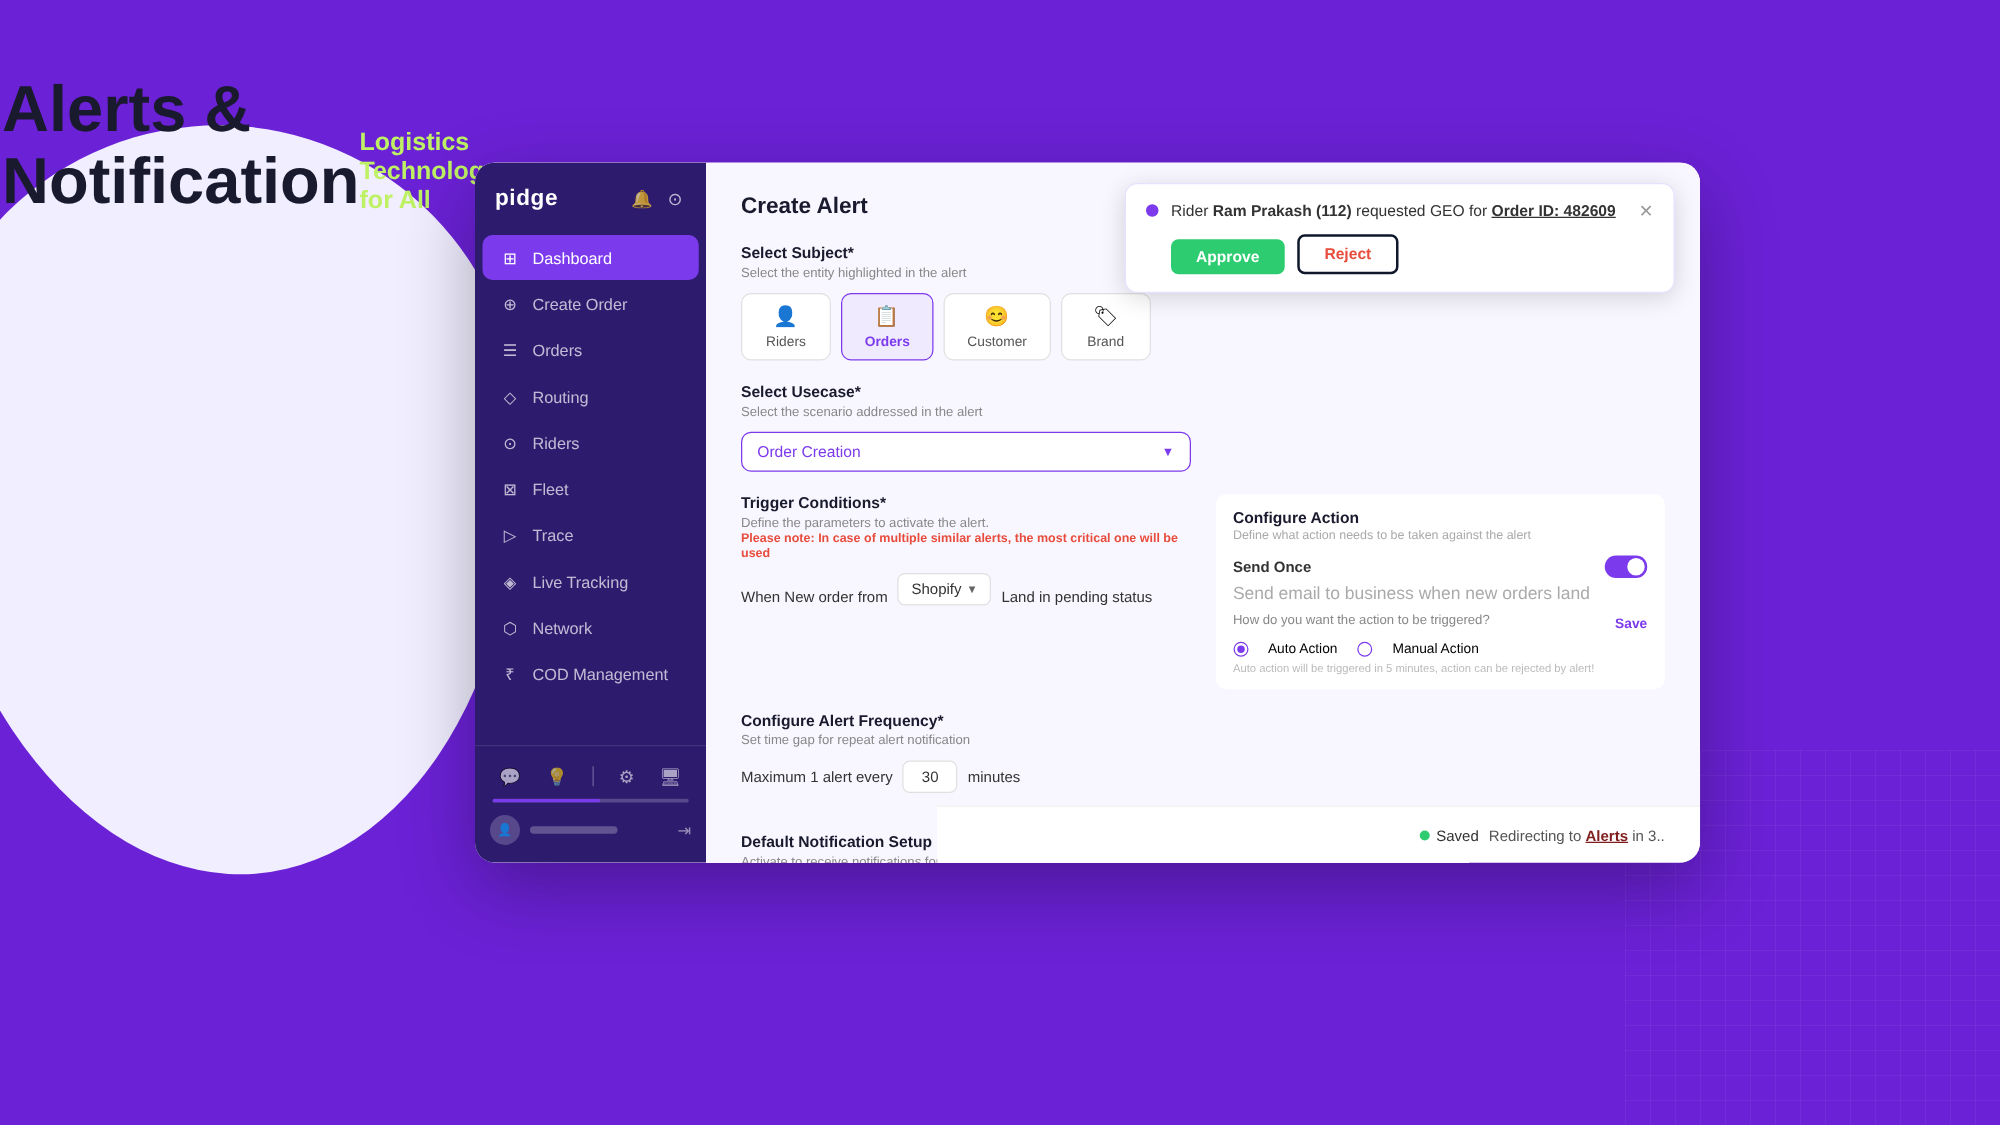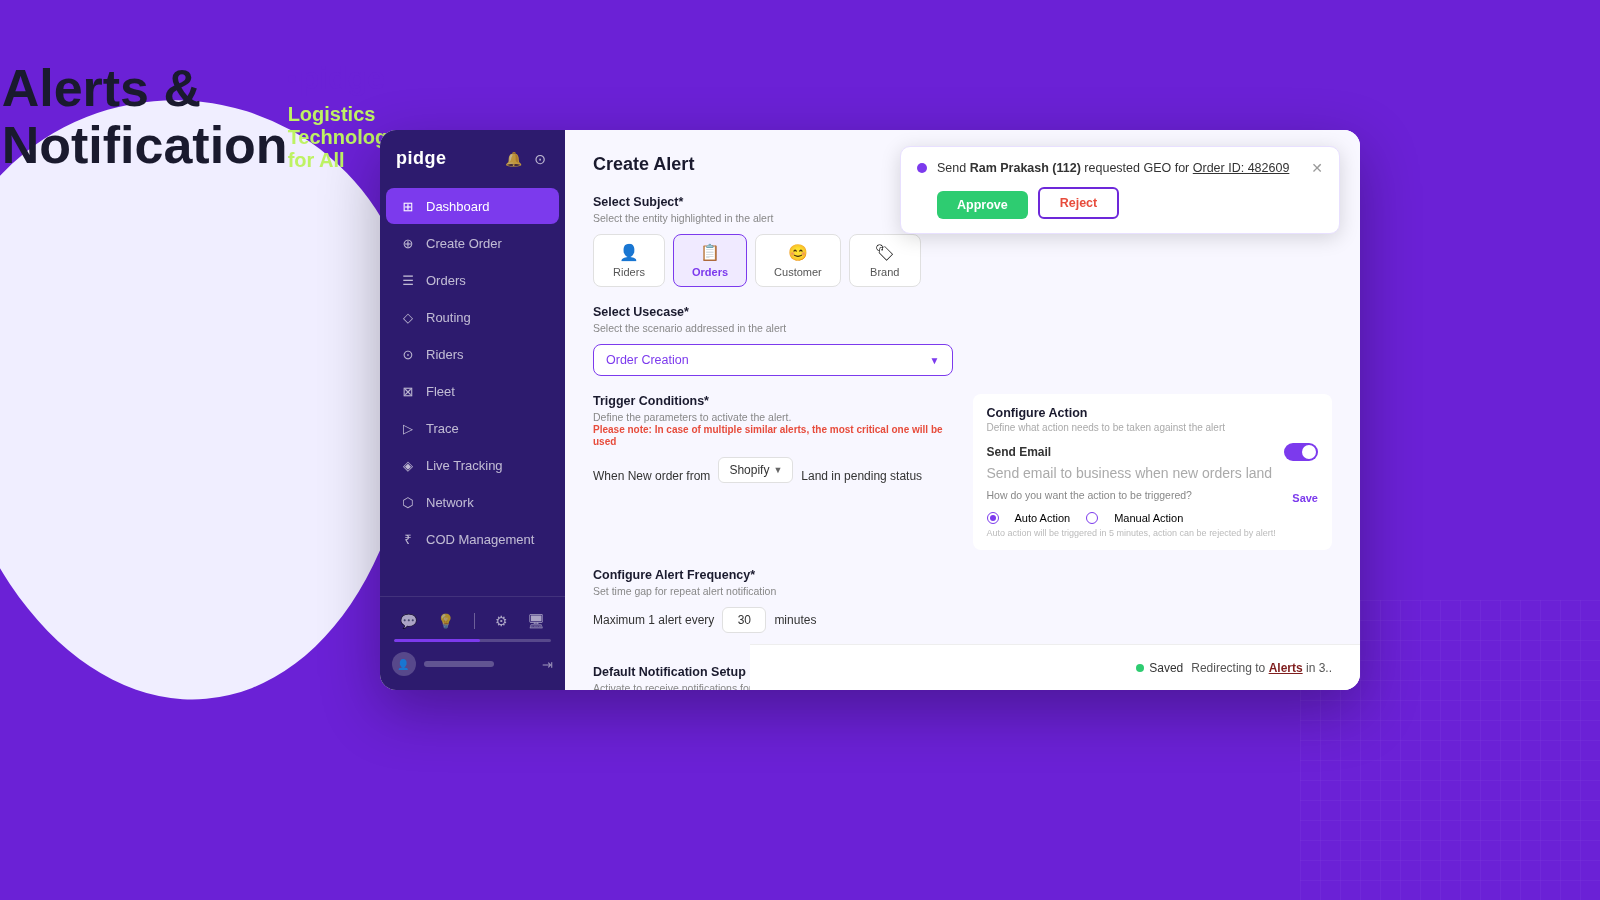"Send" span { text: Send -> Rider }
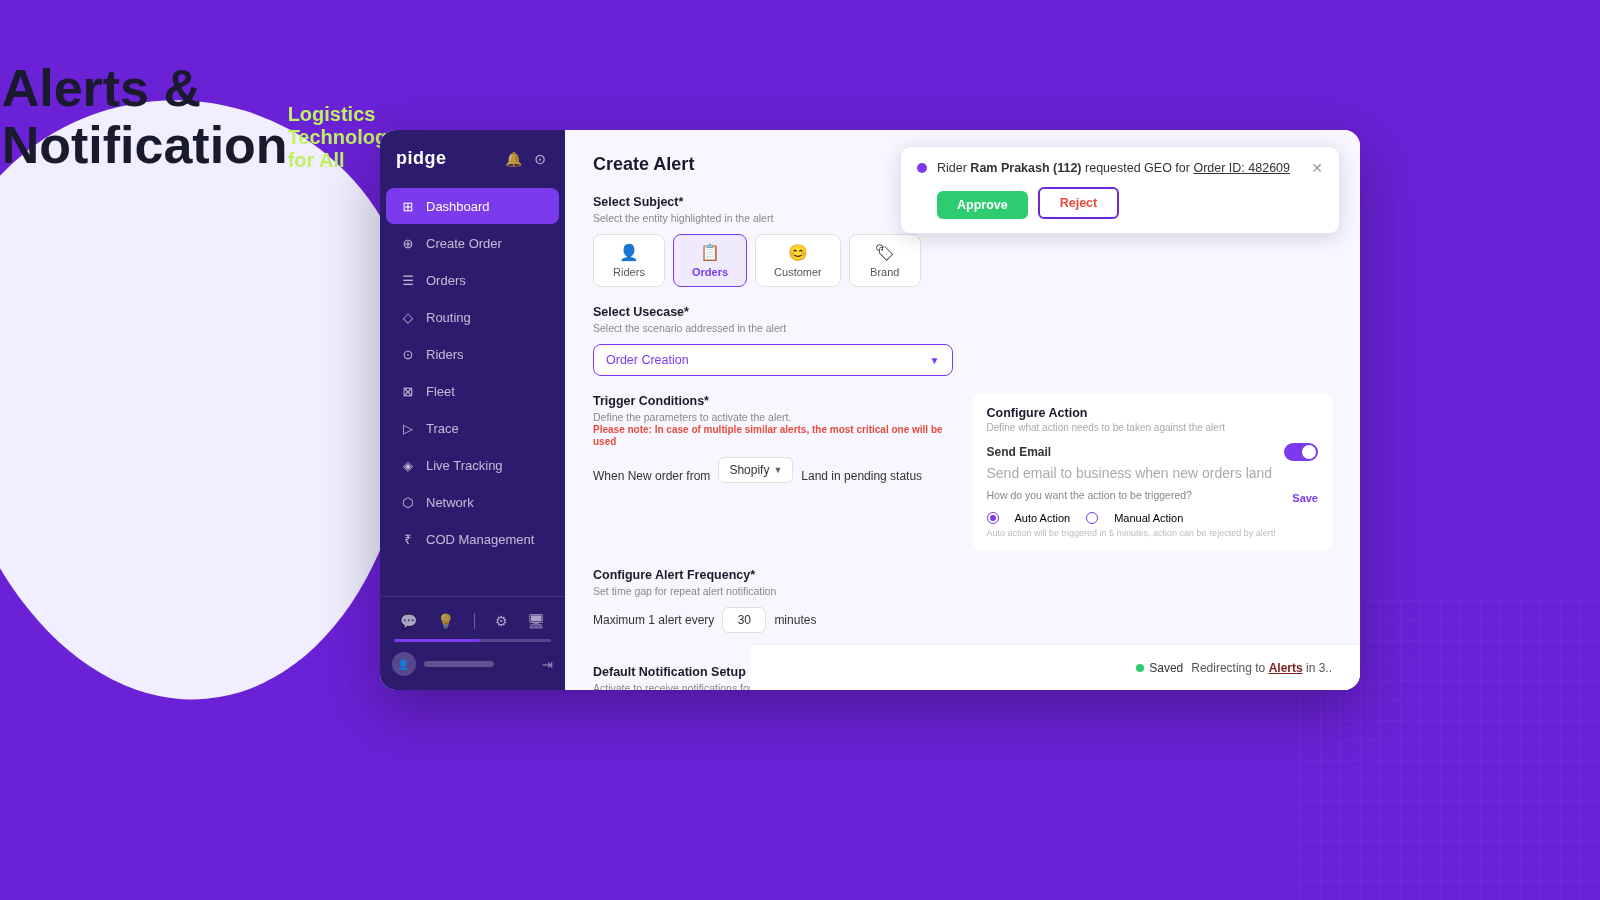"Order ID: 482609" .notif-text .order-link { font-weight: 400 -> 700 }
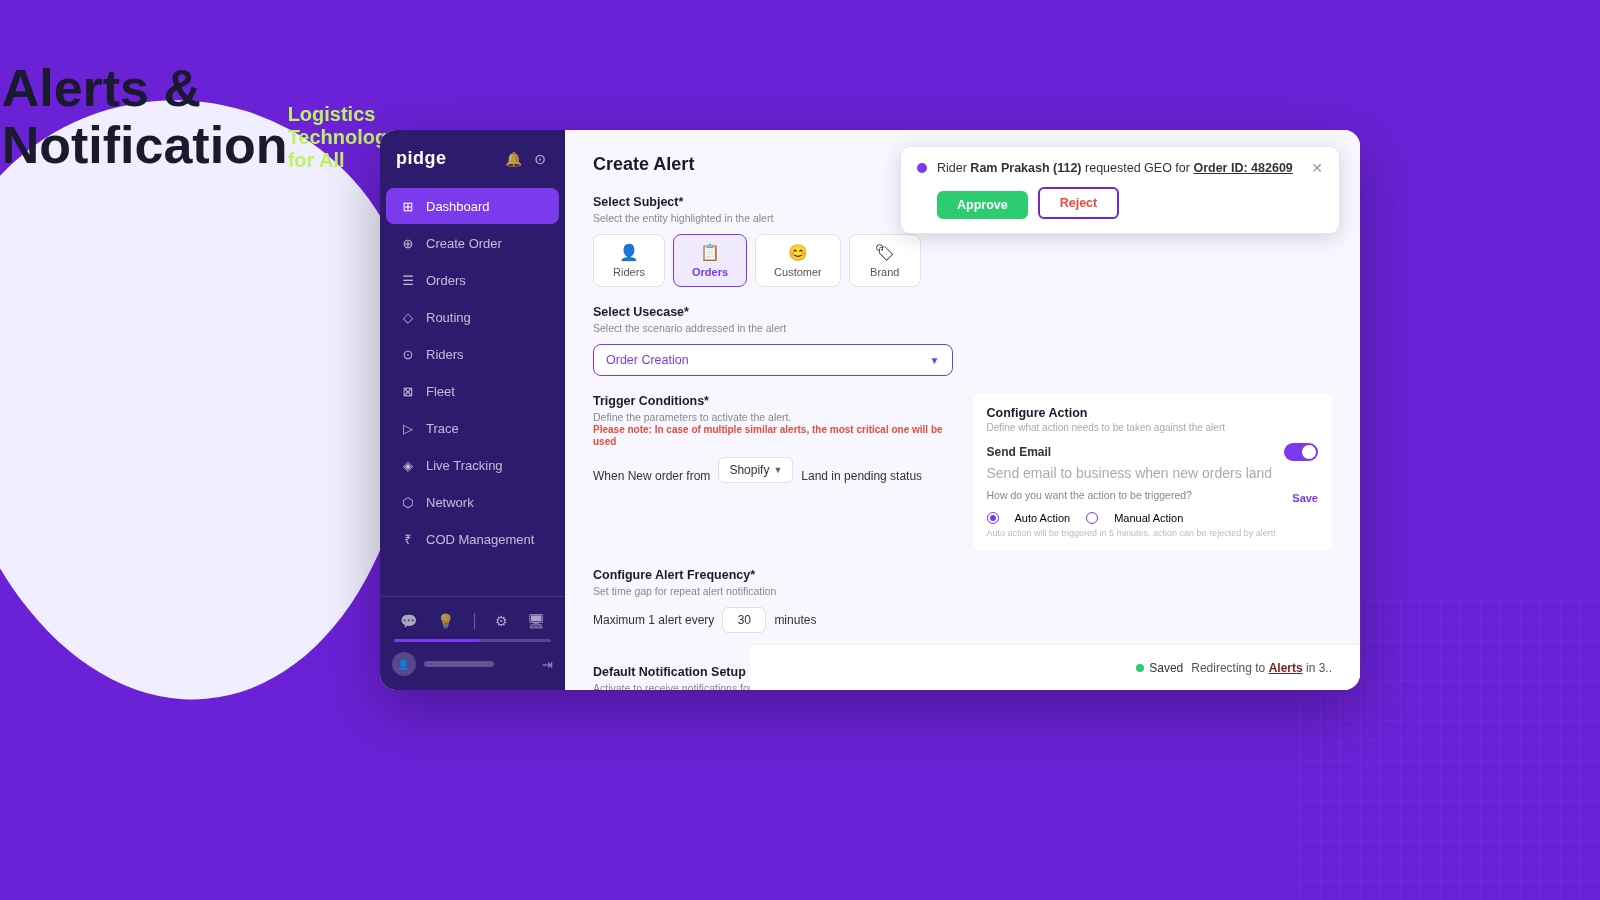"Reject" .btn-reject { border: 2px solid #6d28d9 -> 2px solid #0f172a }
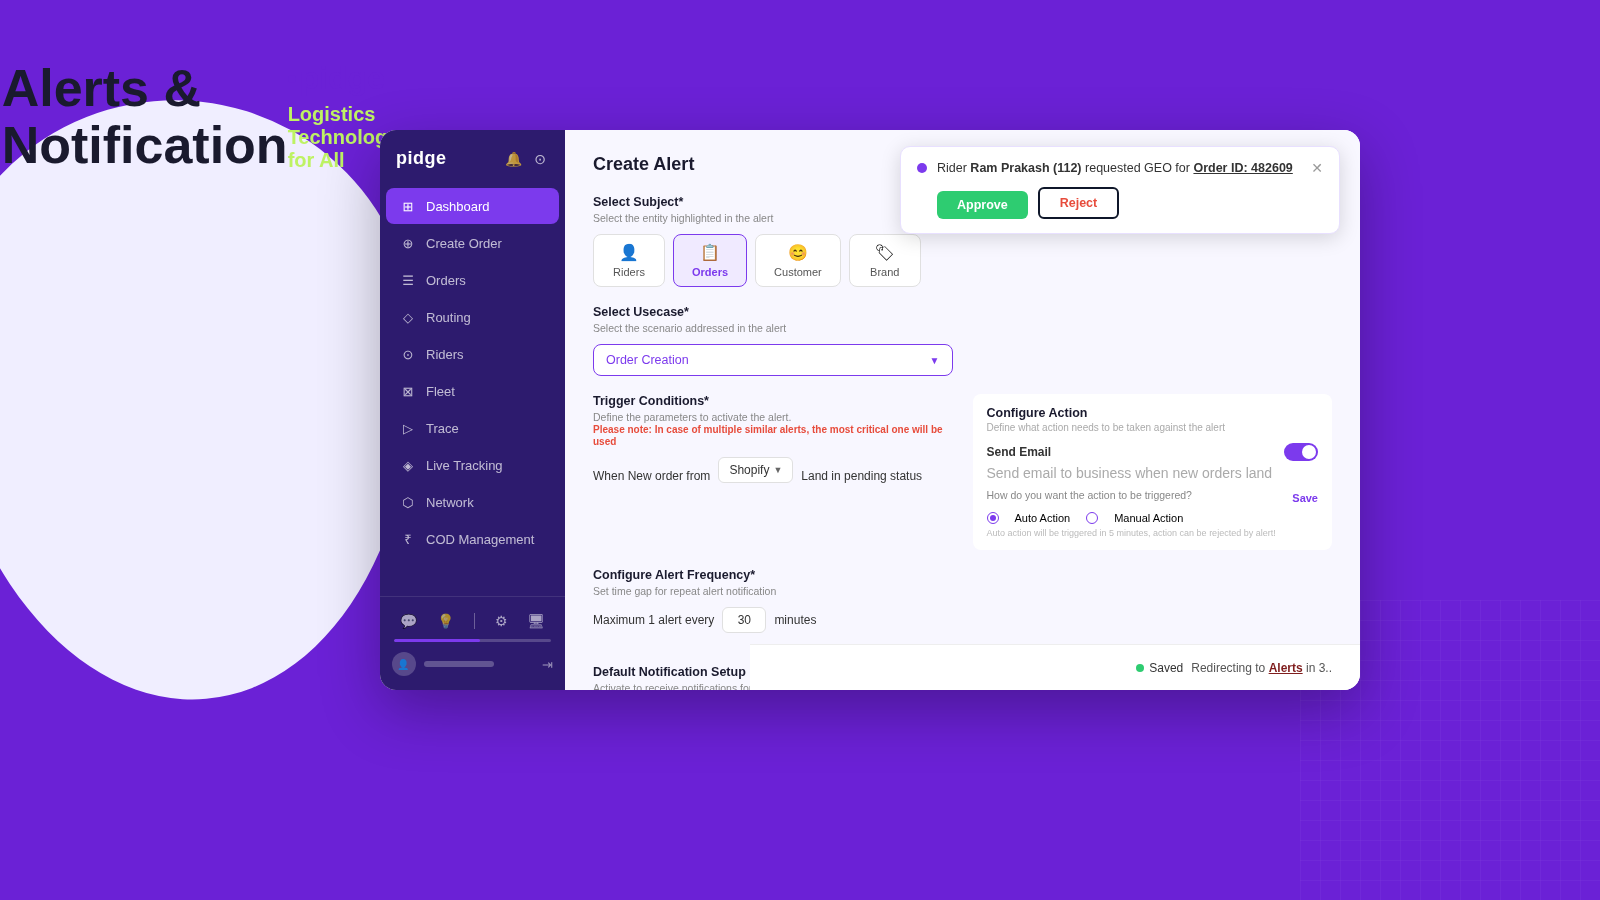"Send Email" span.send-email-label { text: Email -> Once }
